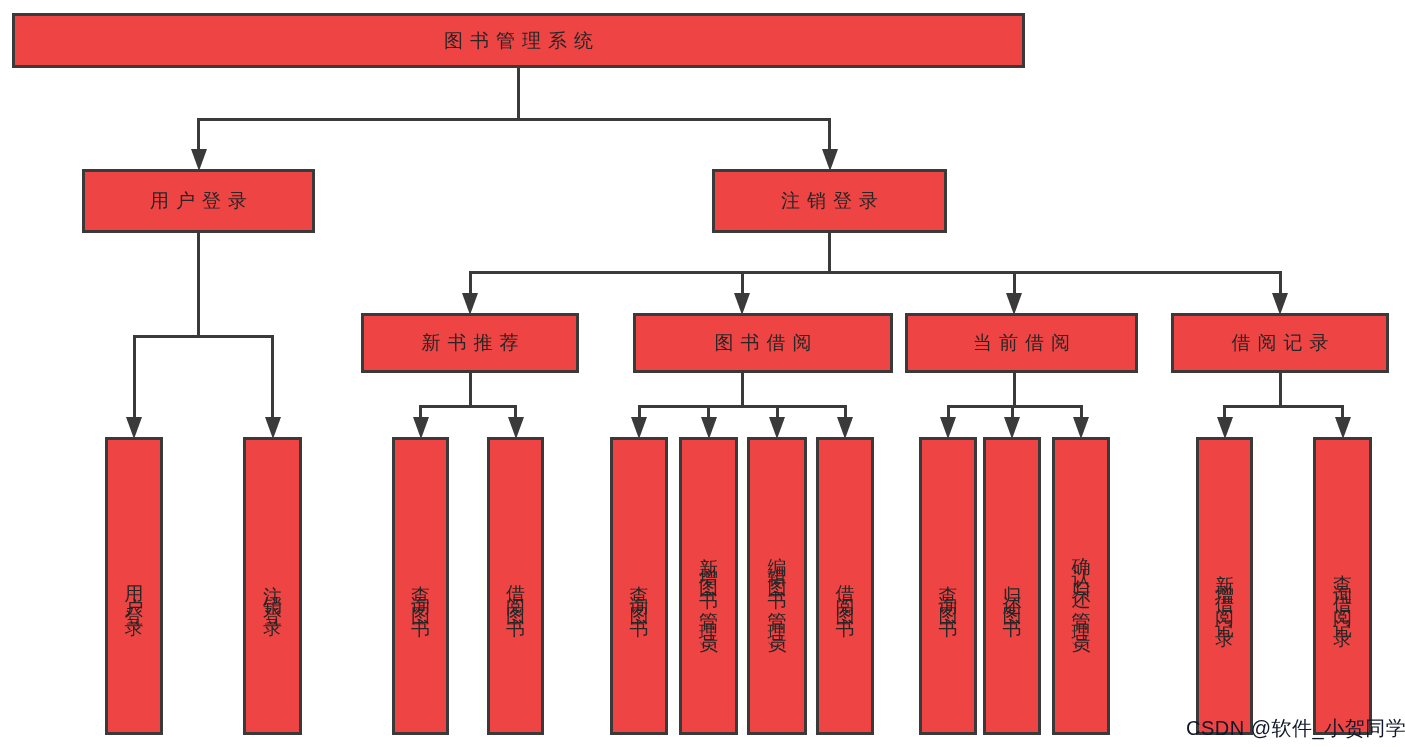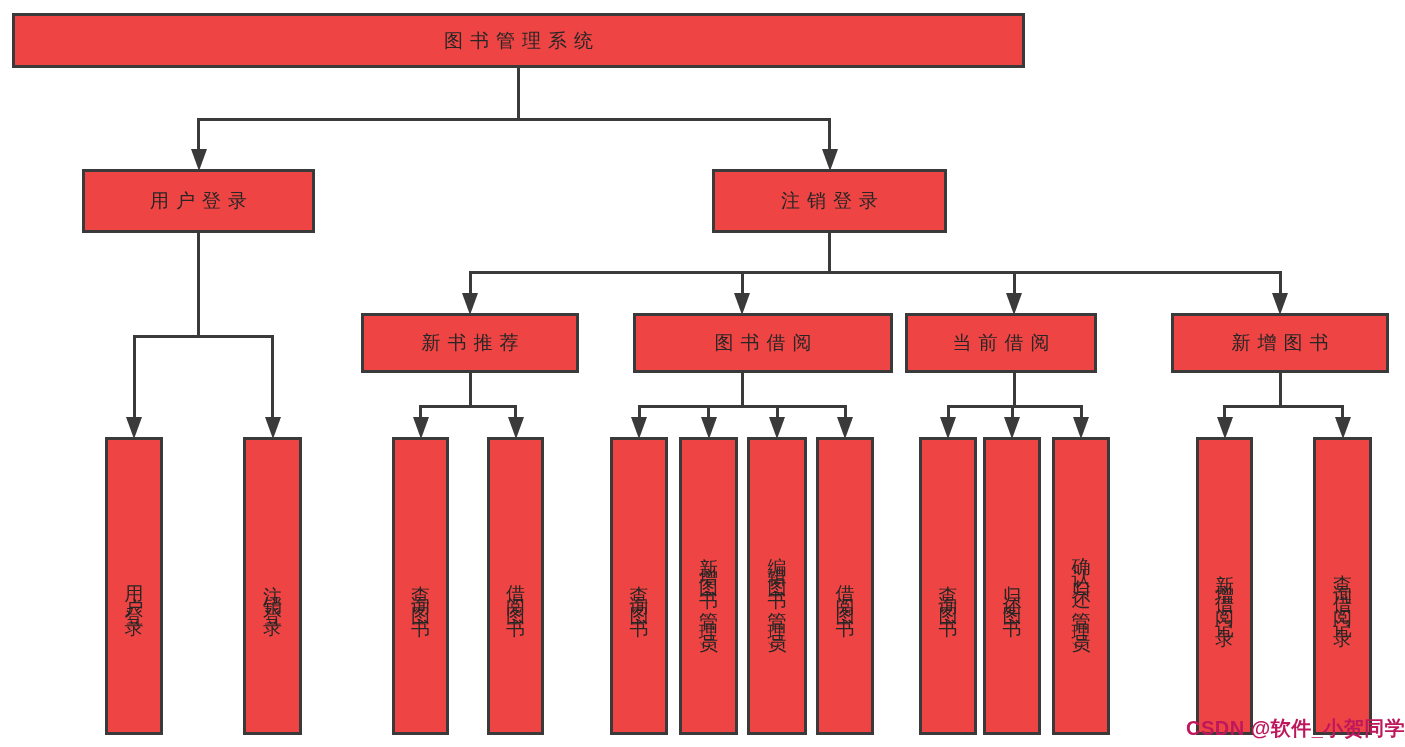"当前借阅" div.node { width: 192px -> 233px }
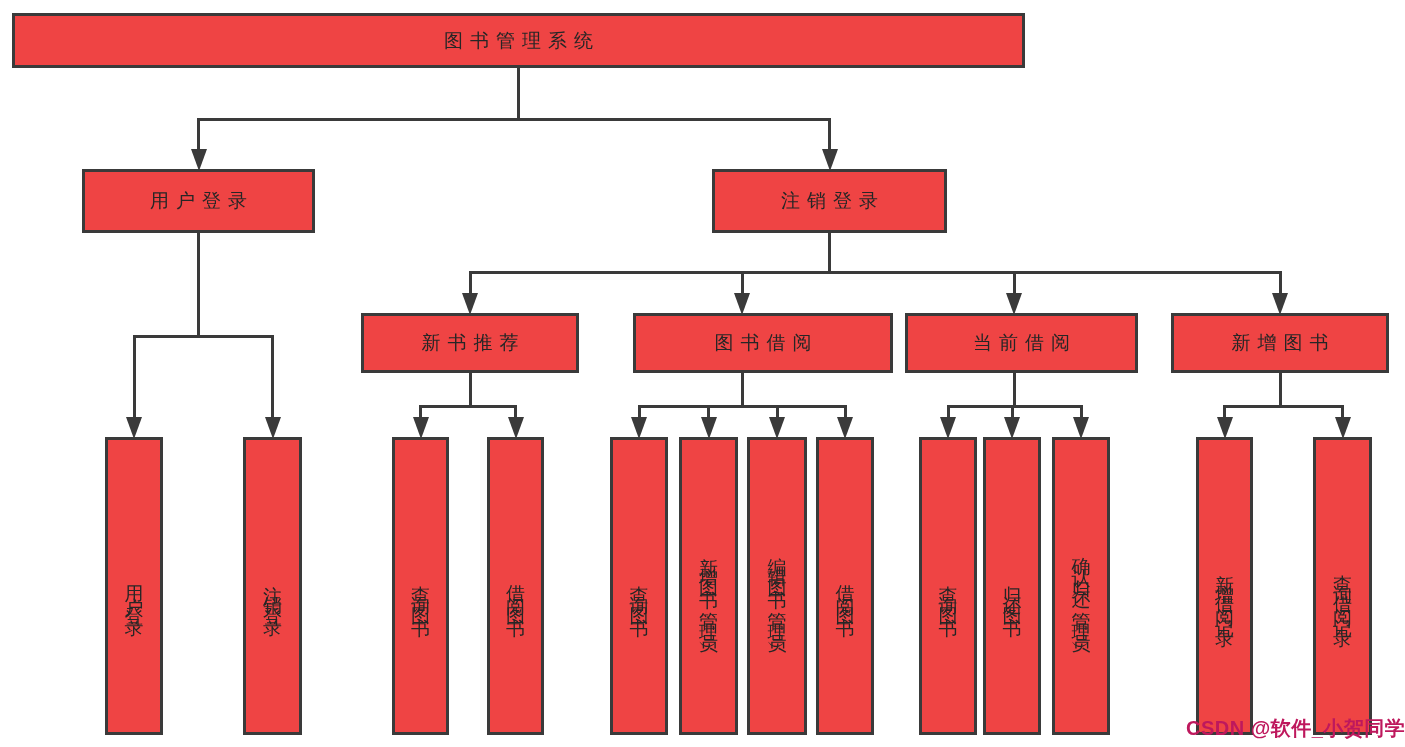"新增图书" span.label { text: 新增图书 -> 借阅记录 }
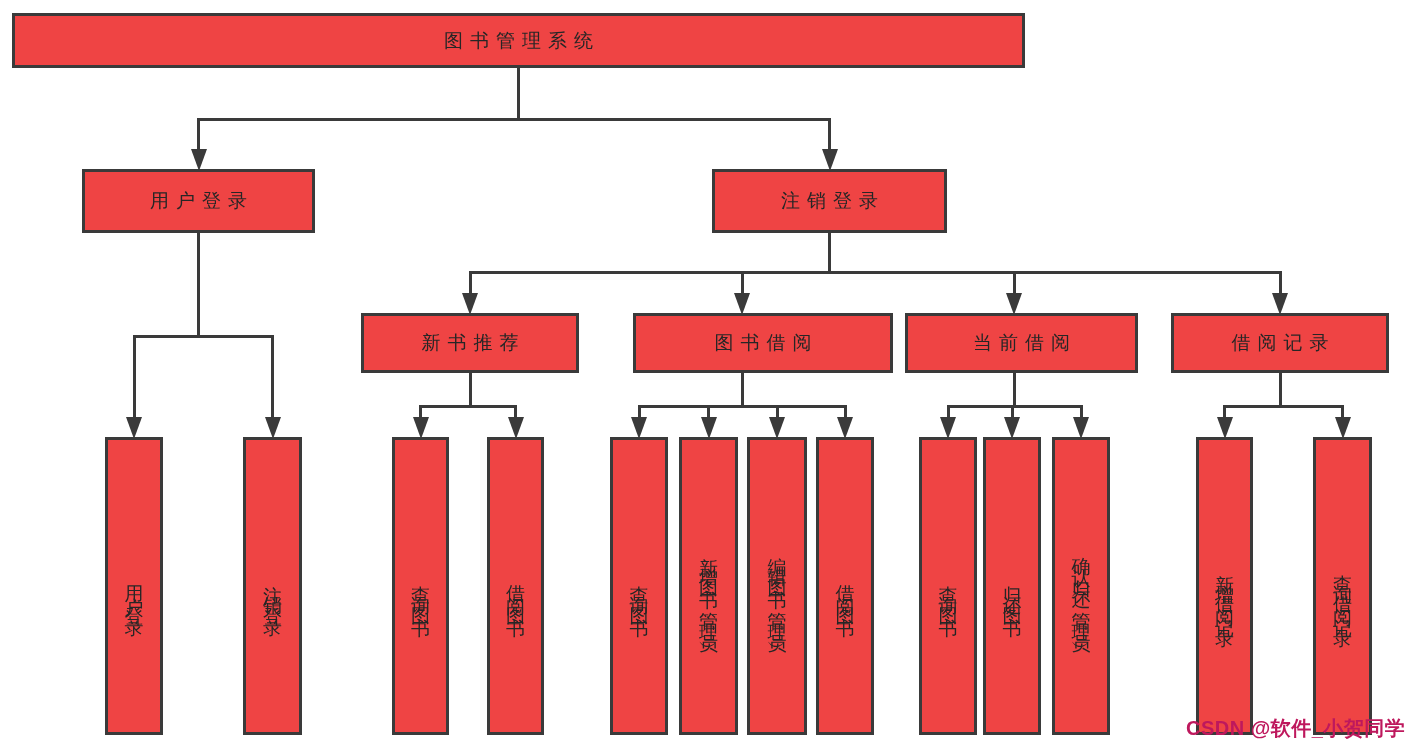"CSDN @软件_小贺同学" div.watermark { color: #be185d -> #0f172a; font-weight: bold -> none }
